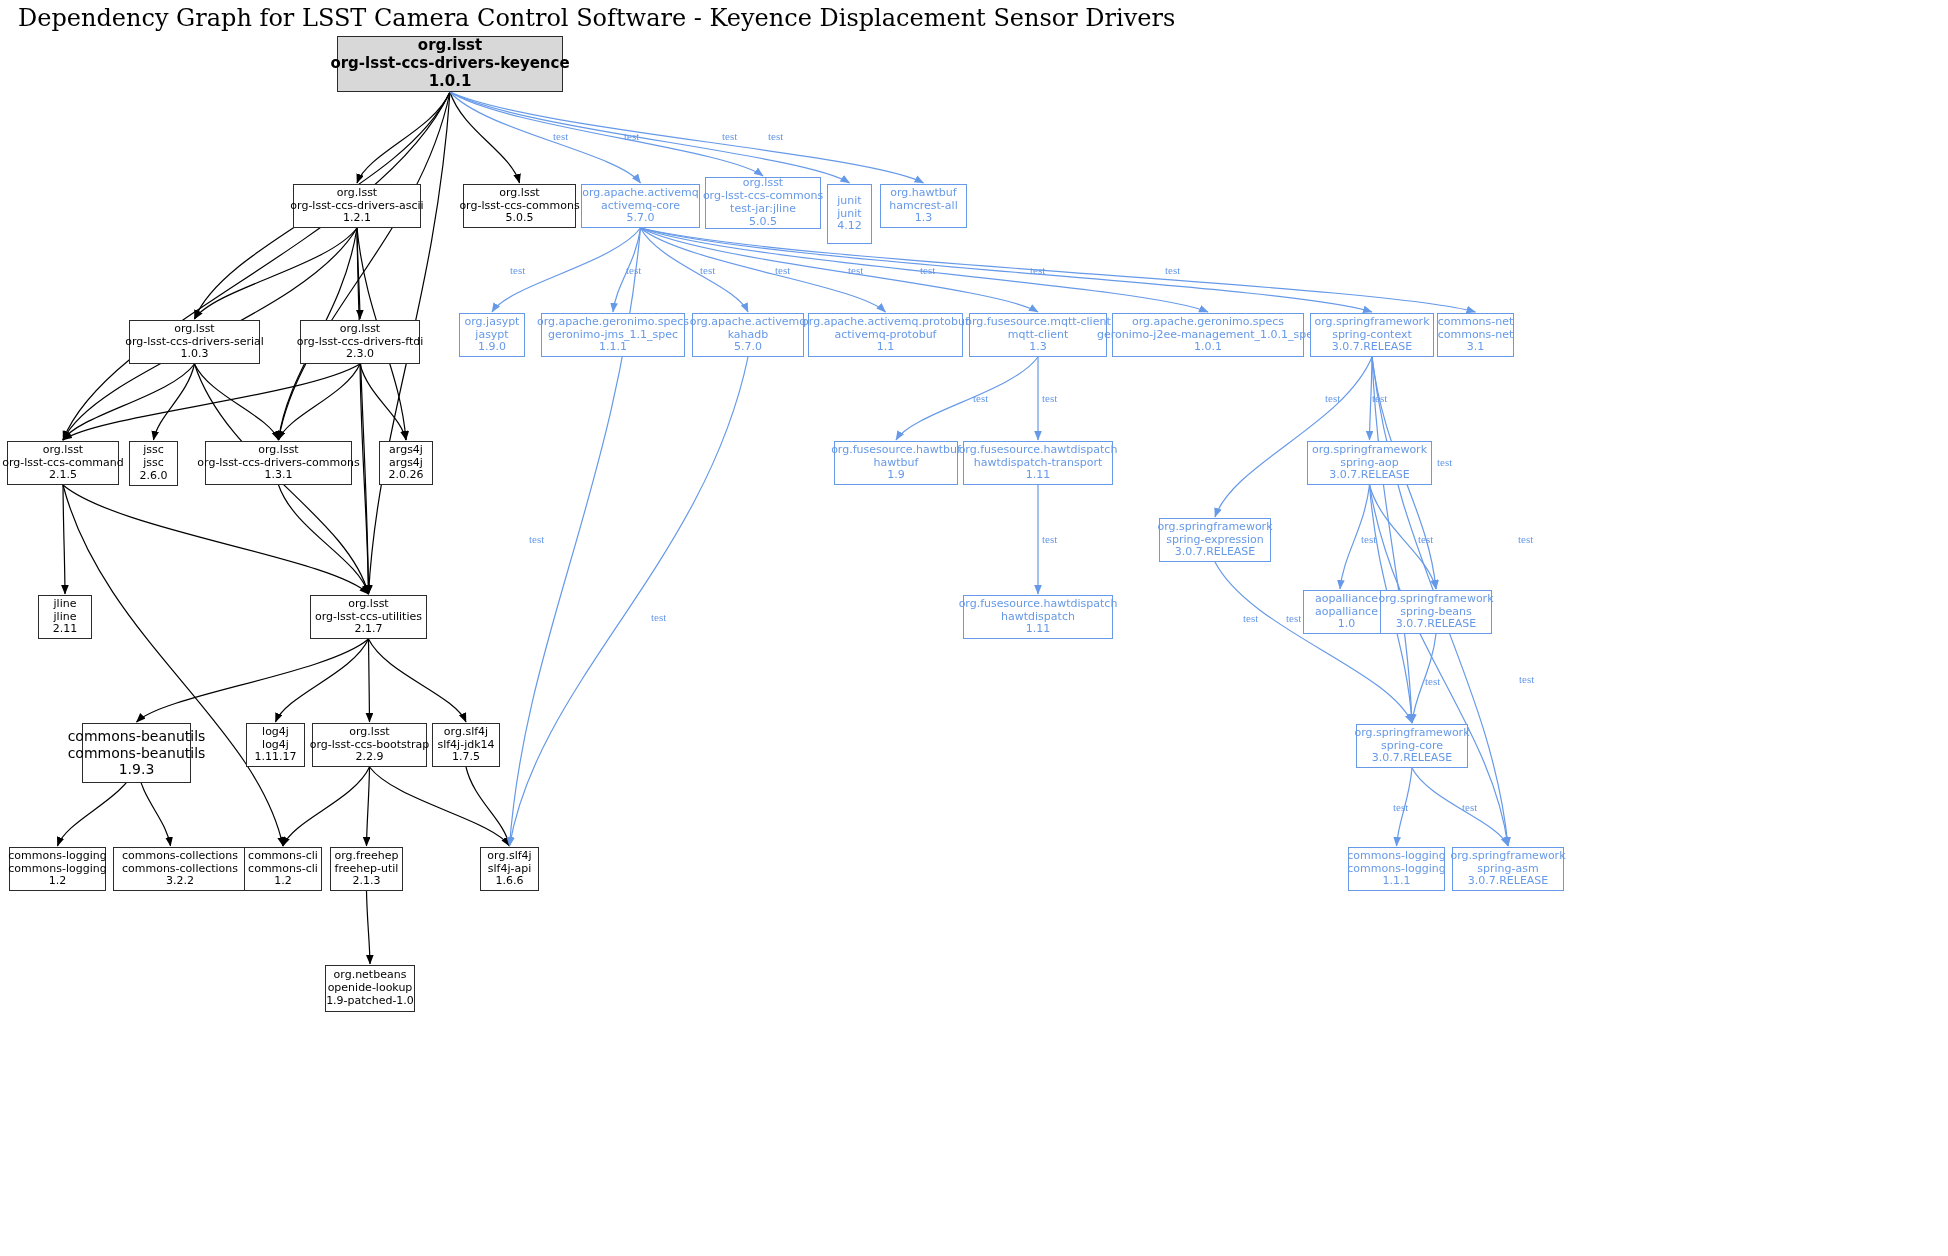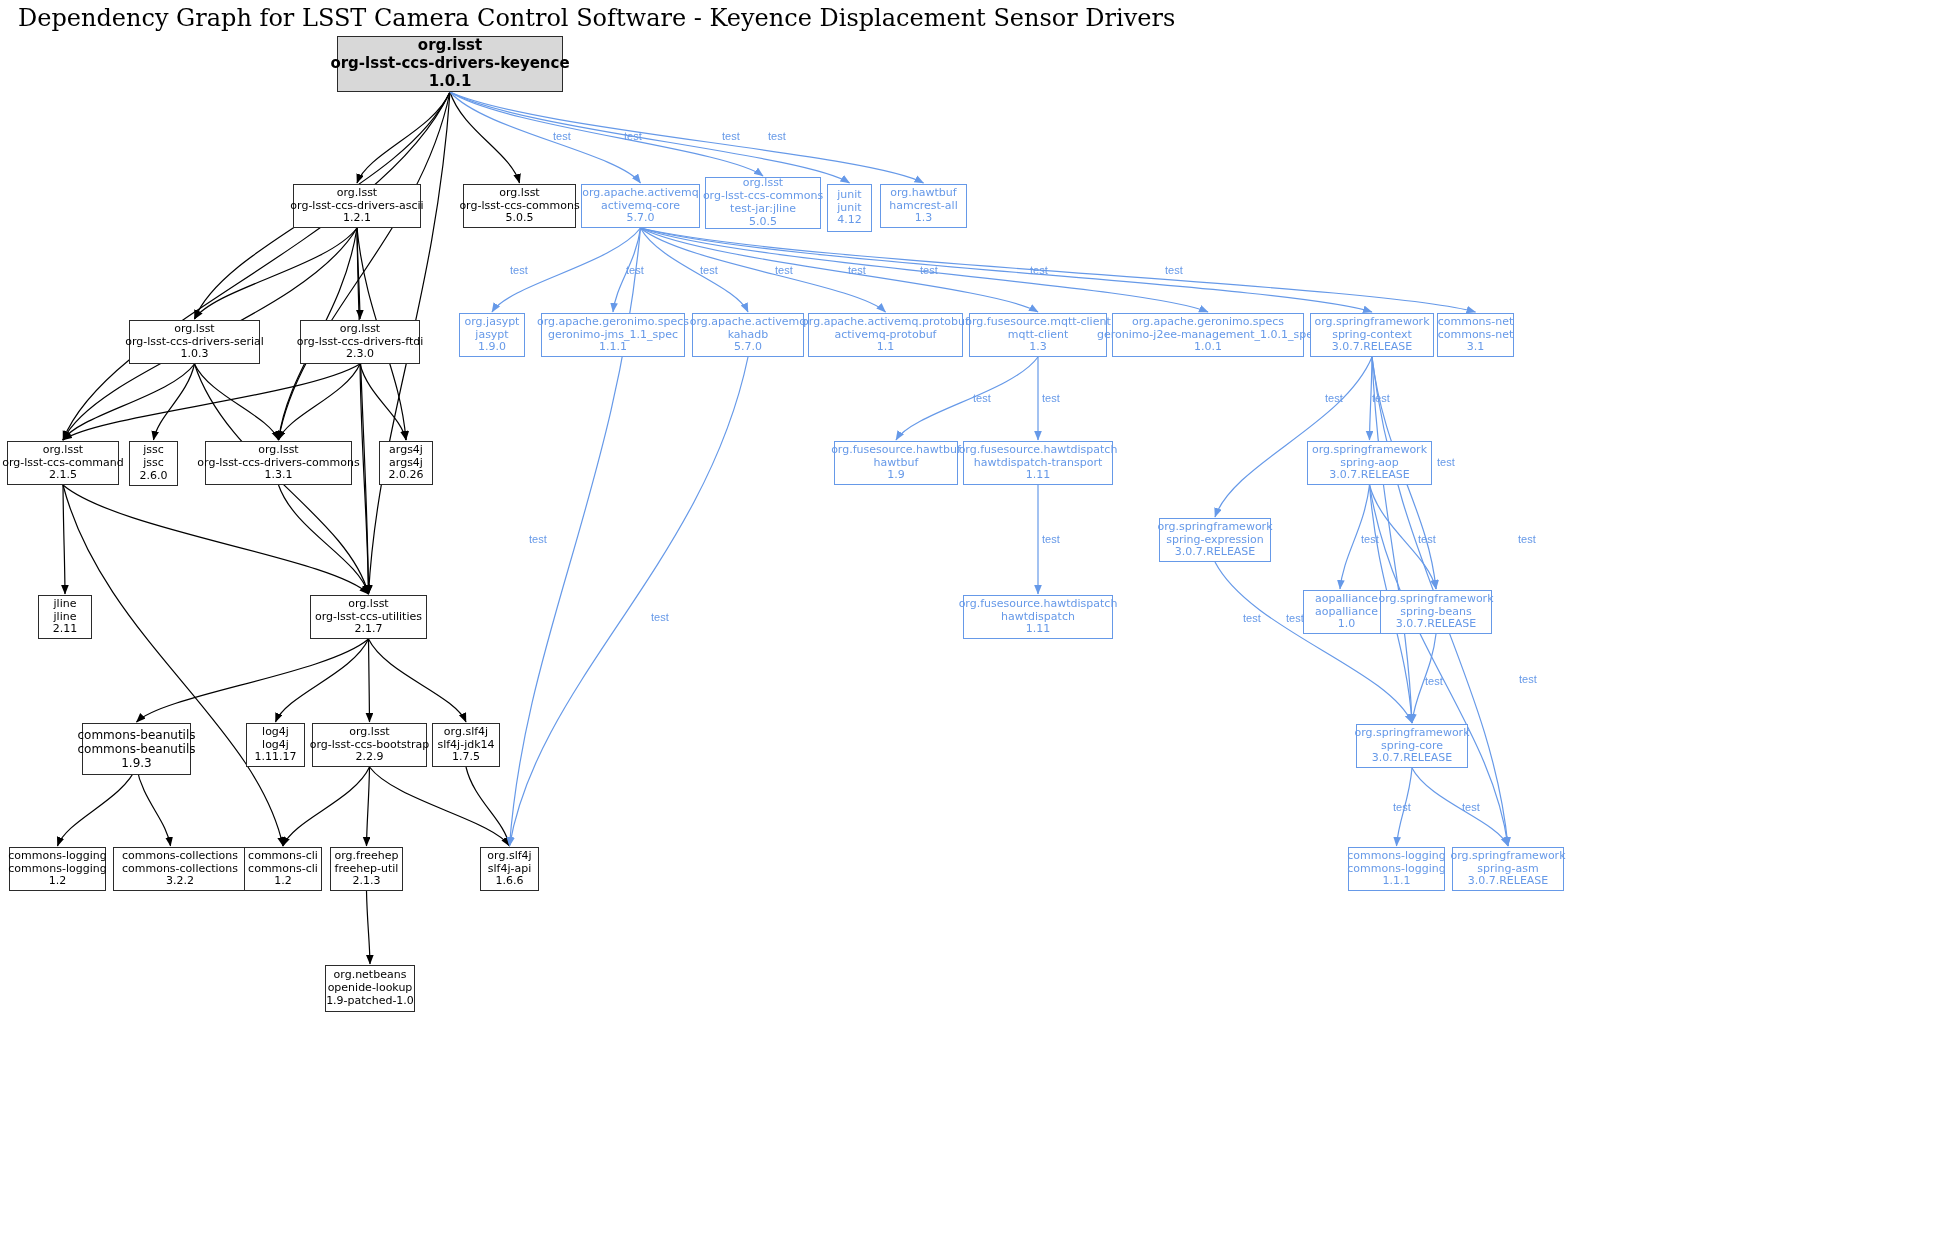"test" .edge-label { font-family: Liberation Sans, sans-serif -> Liberation Serif, serif }
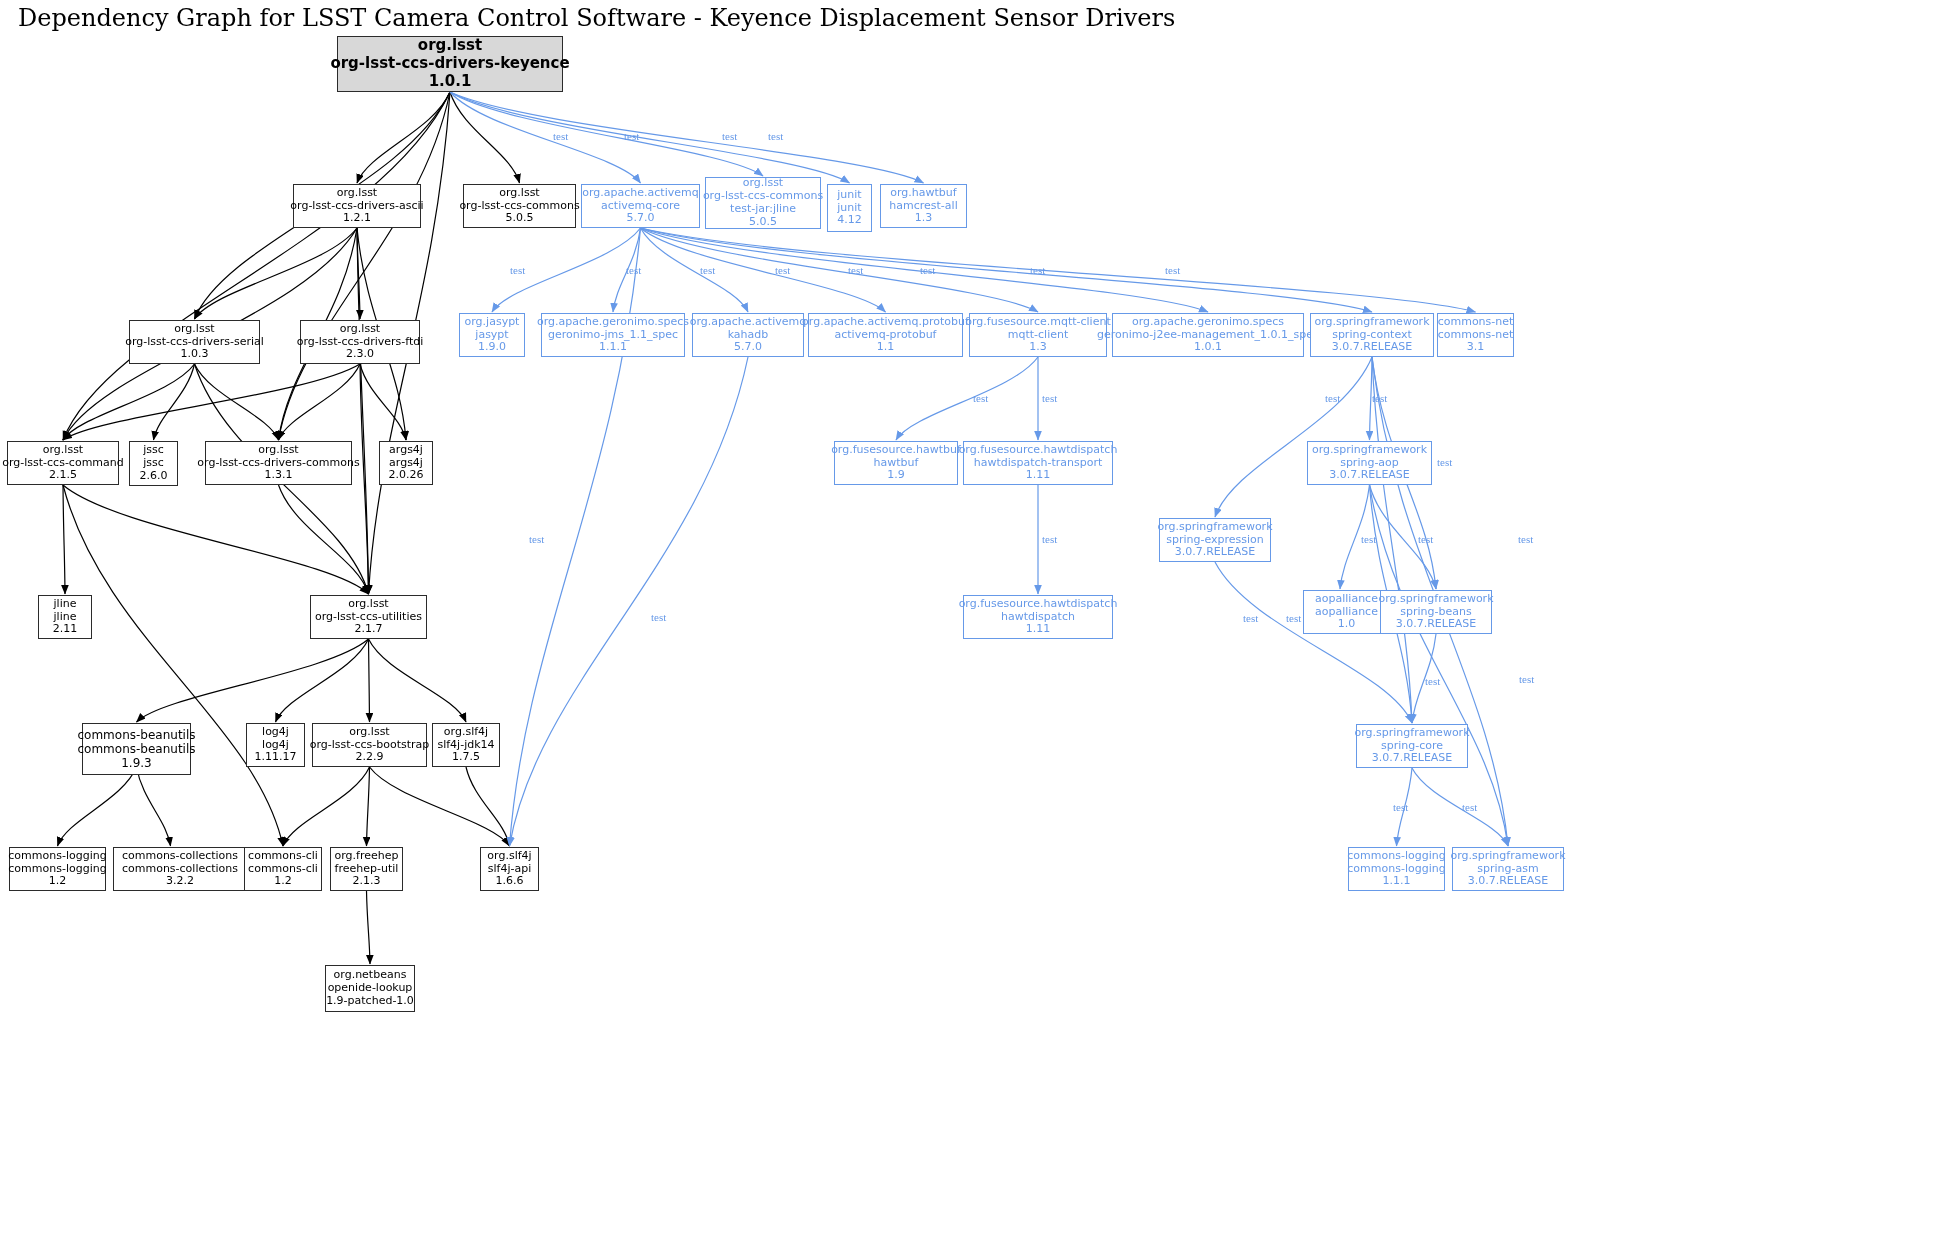"junit" div.node { height: 48px -> 60px }
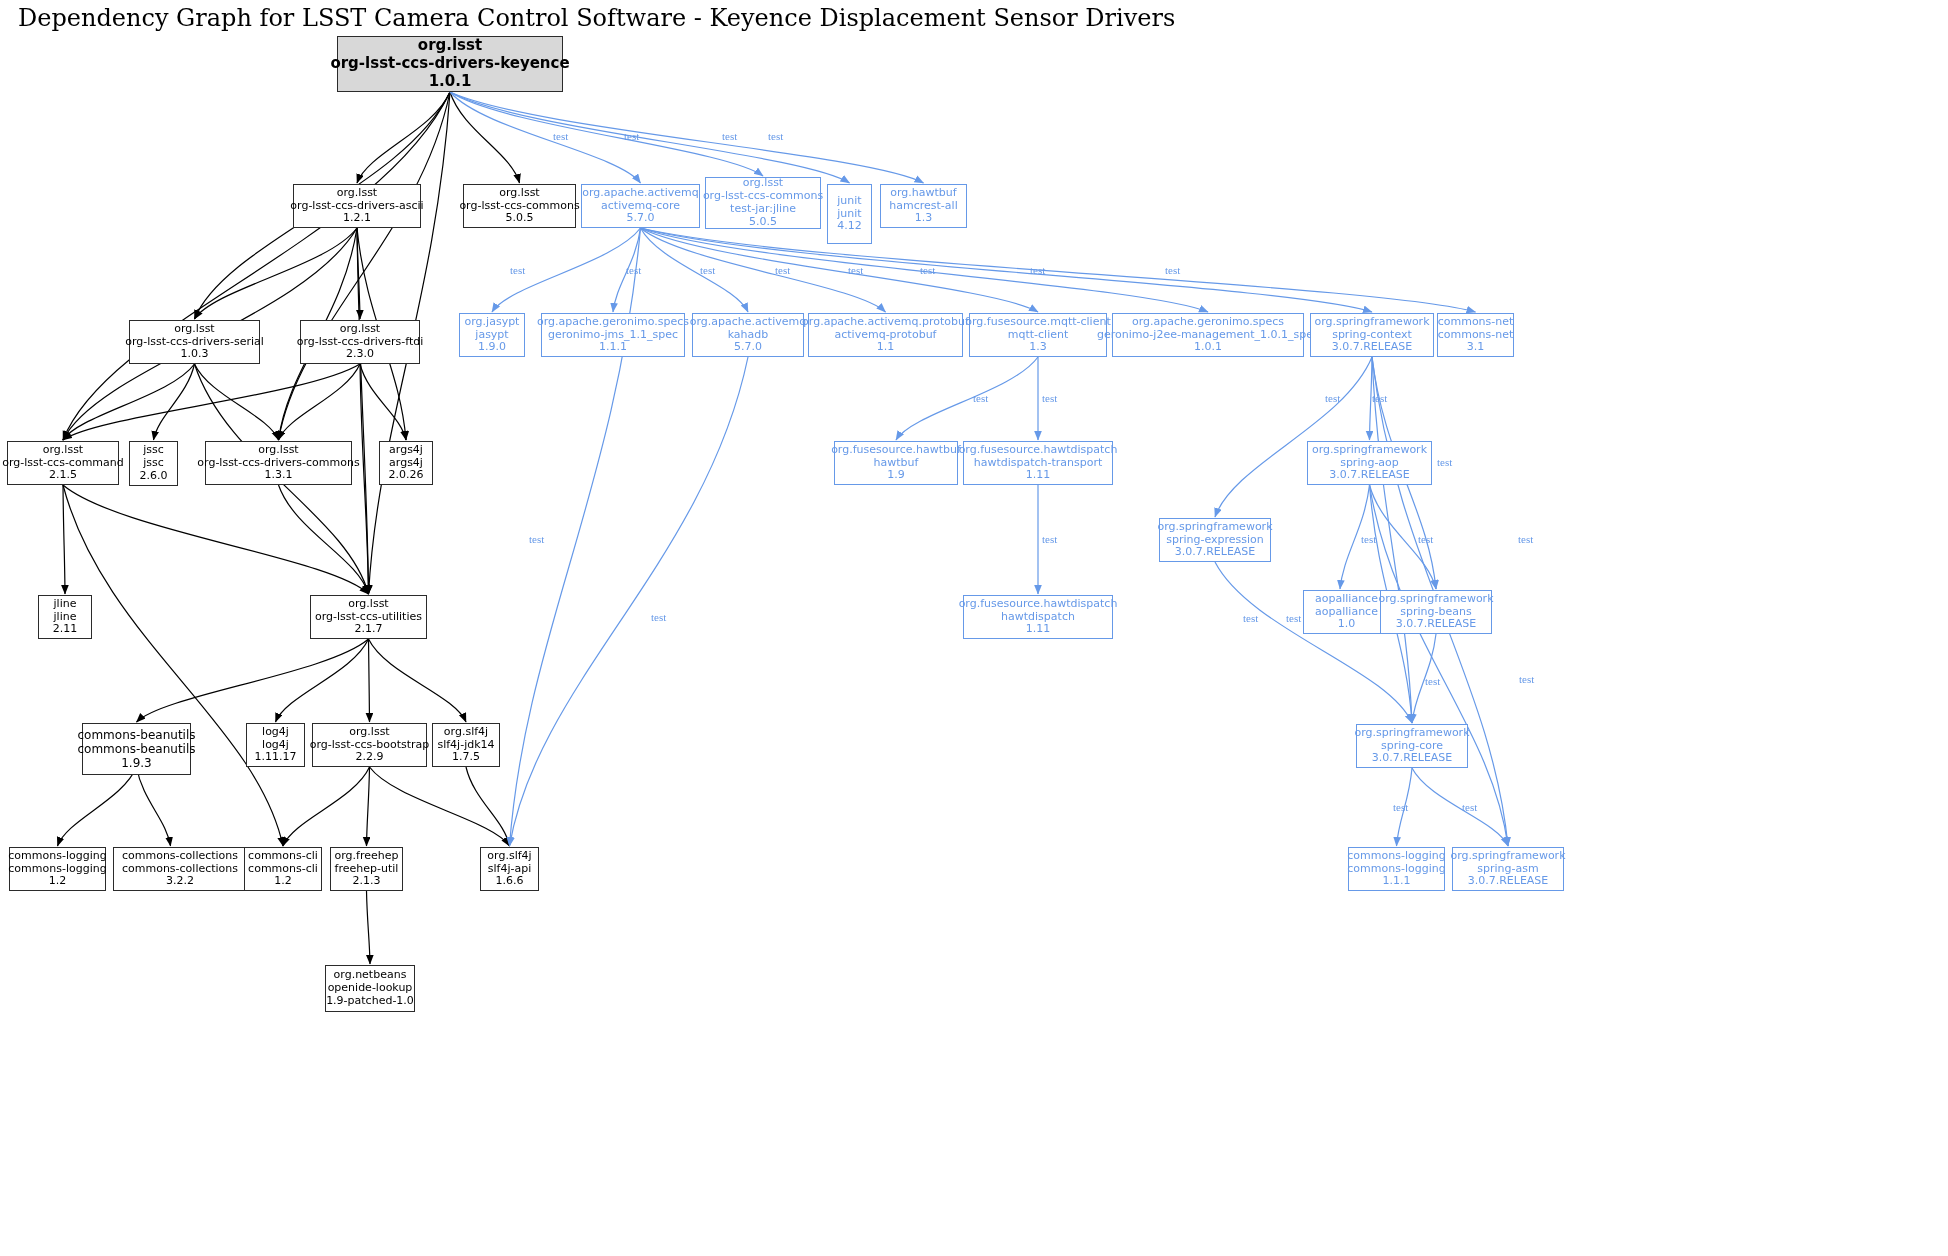"commons-beanutils" div.node { font-size: 12px -> 14px; height: 52px -> 60px }
